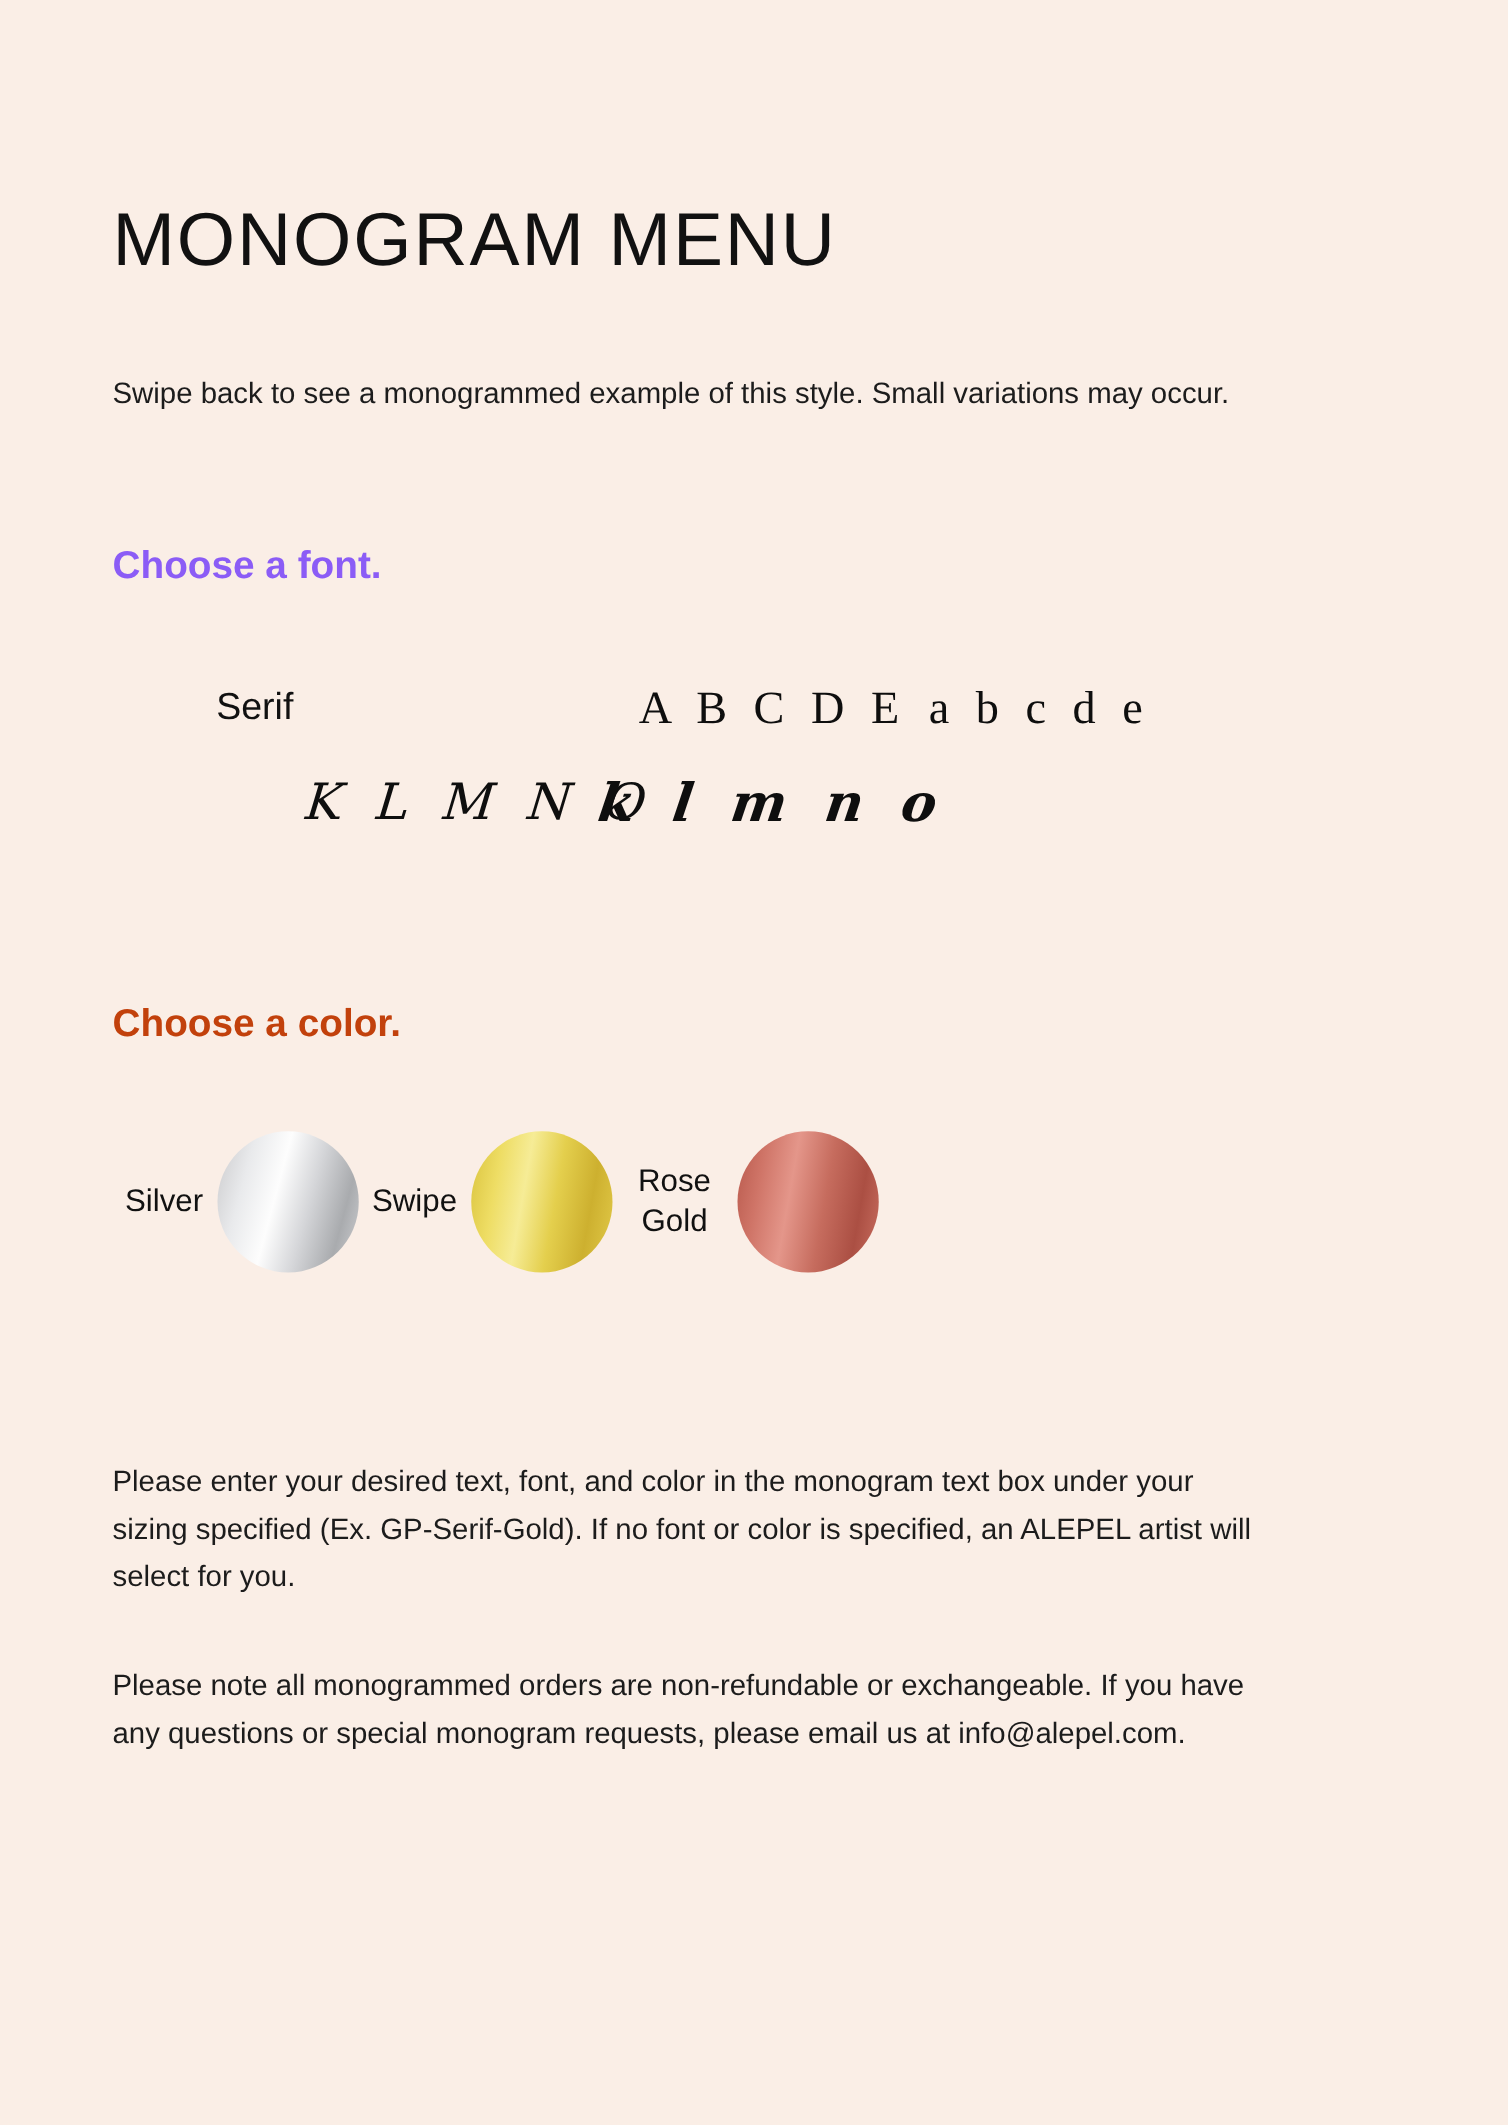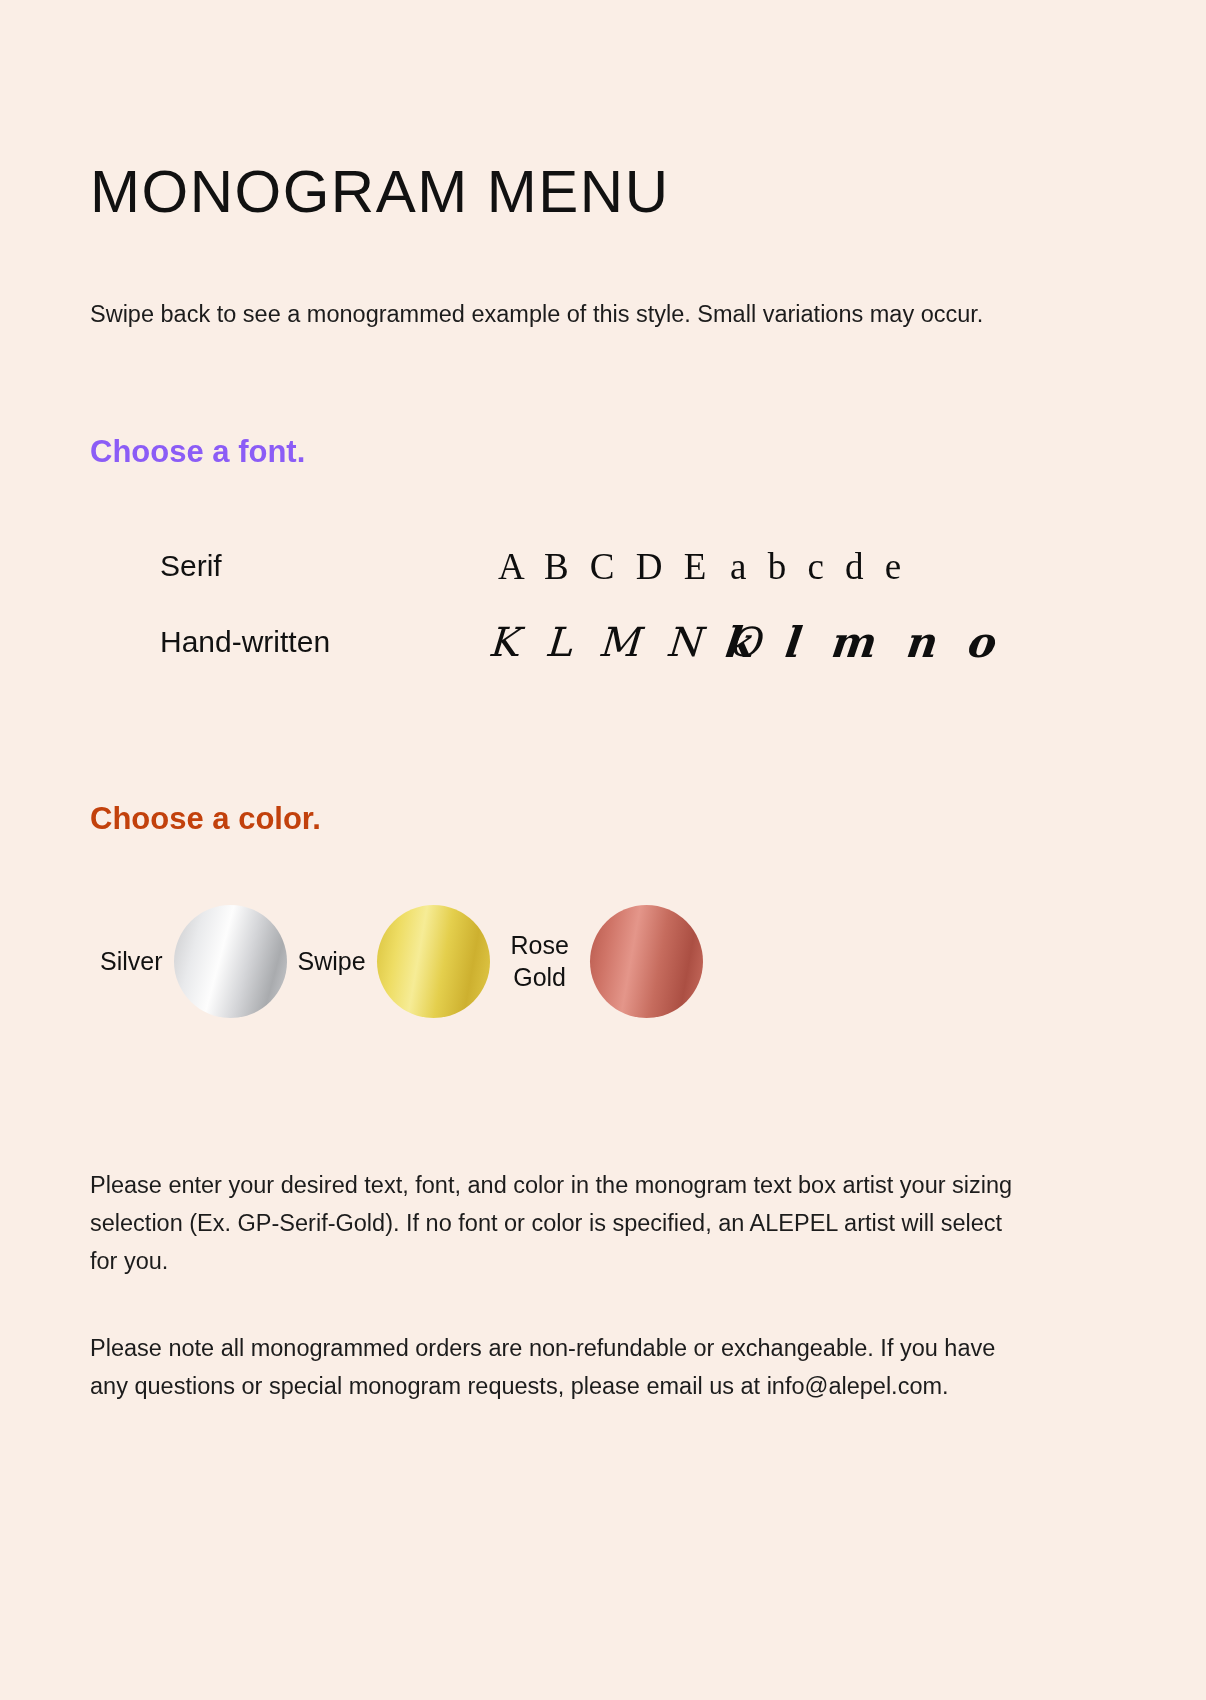"Serif" .font-row { margin-left: none -> 13px }
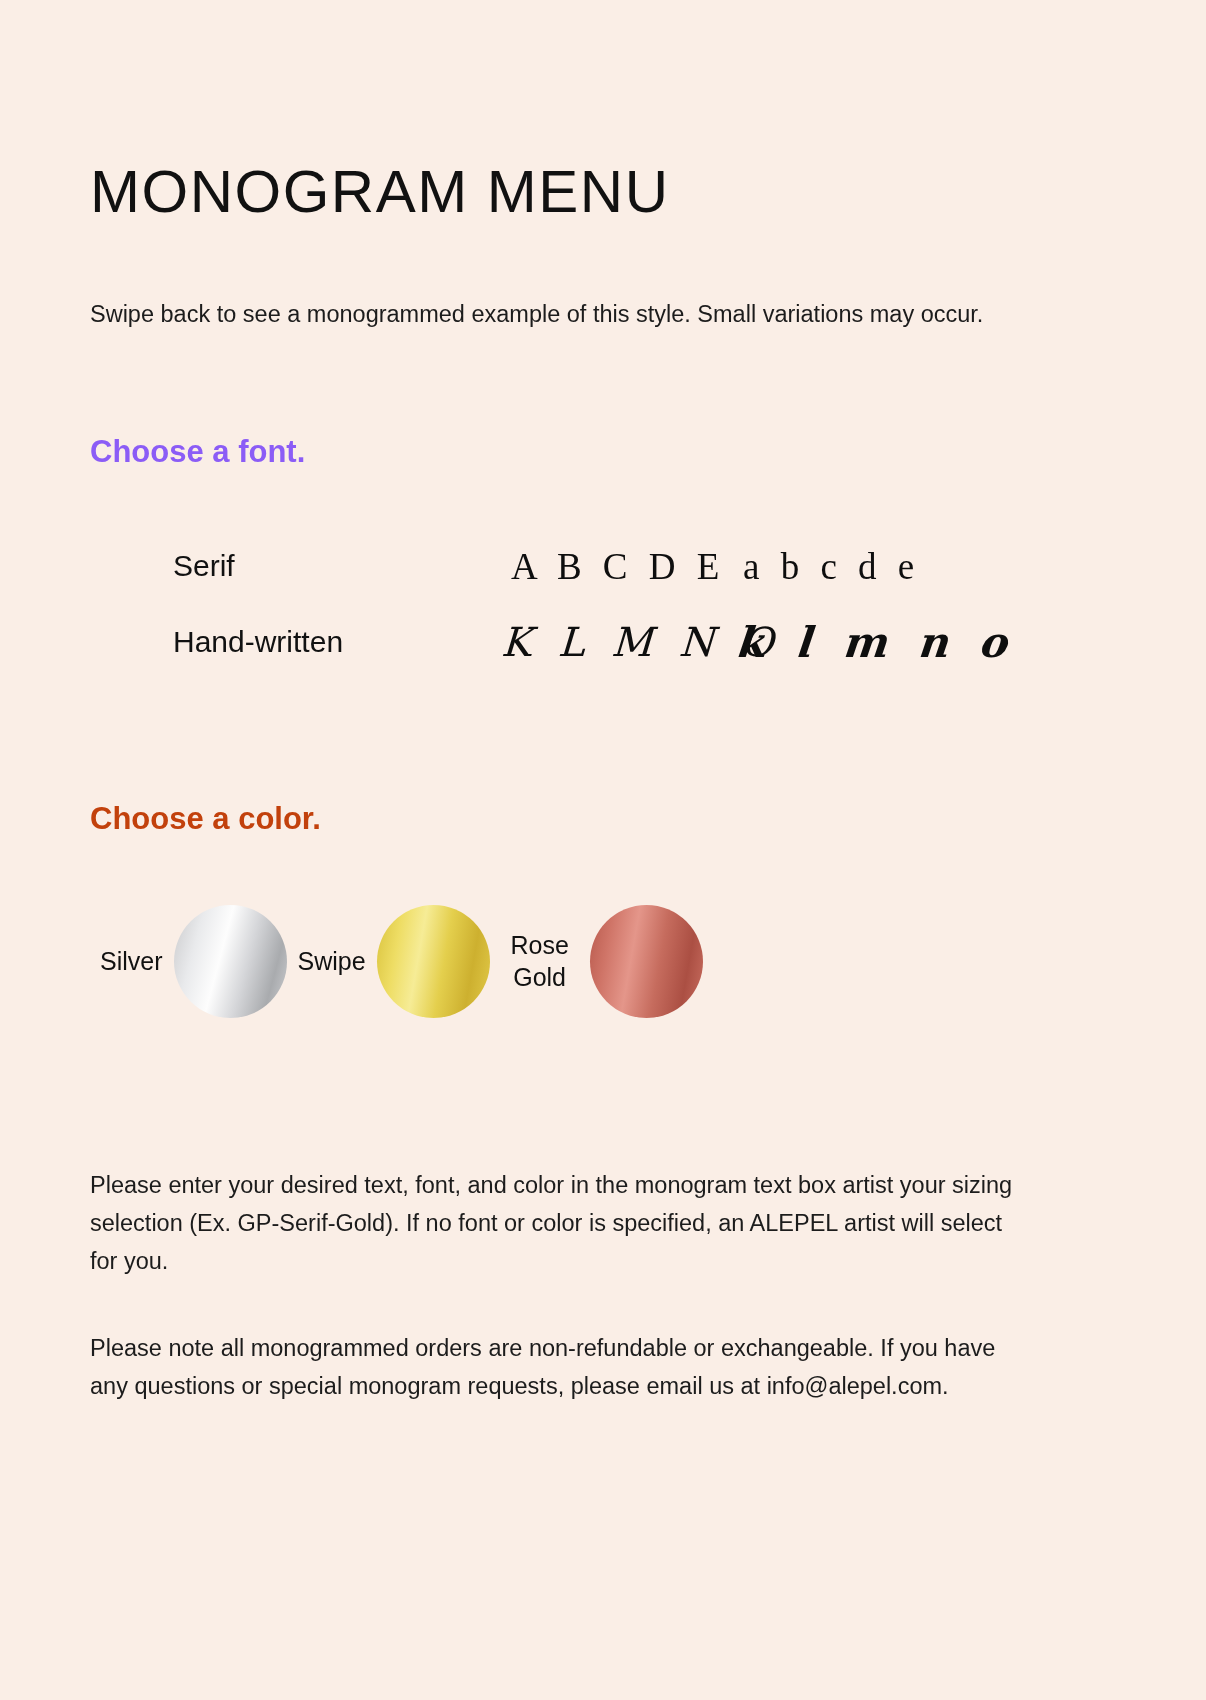"Hand-written" div.label { html: <div>Hand-written</div> -> none }
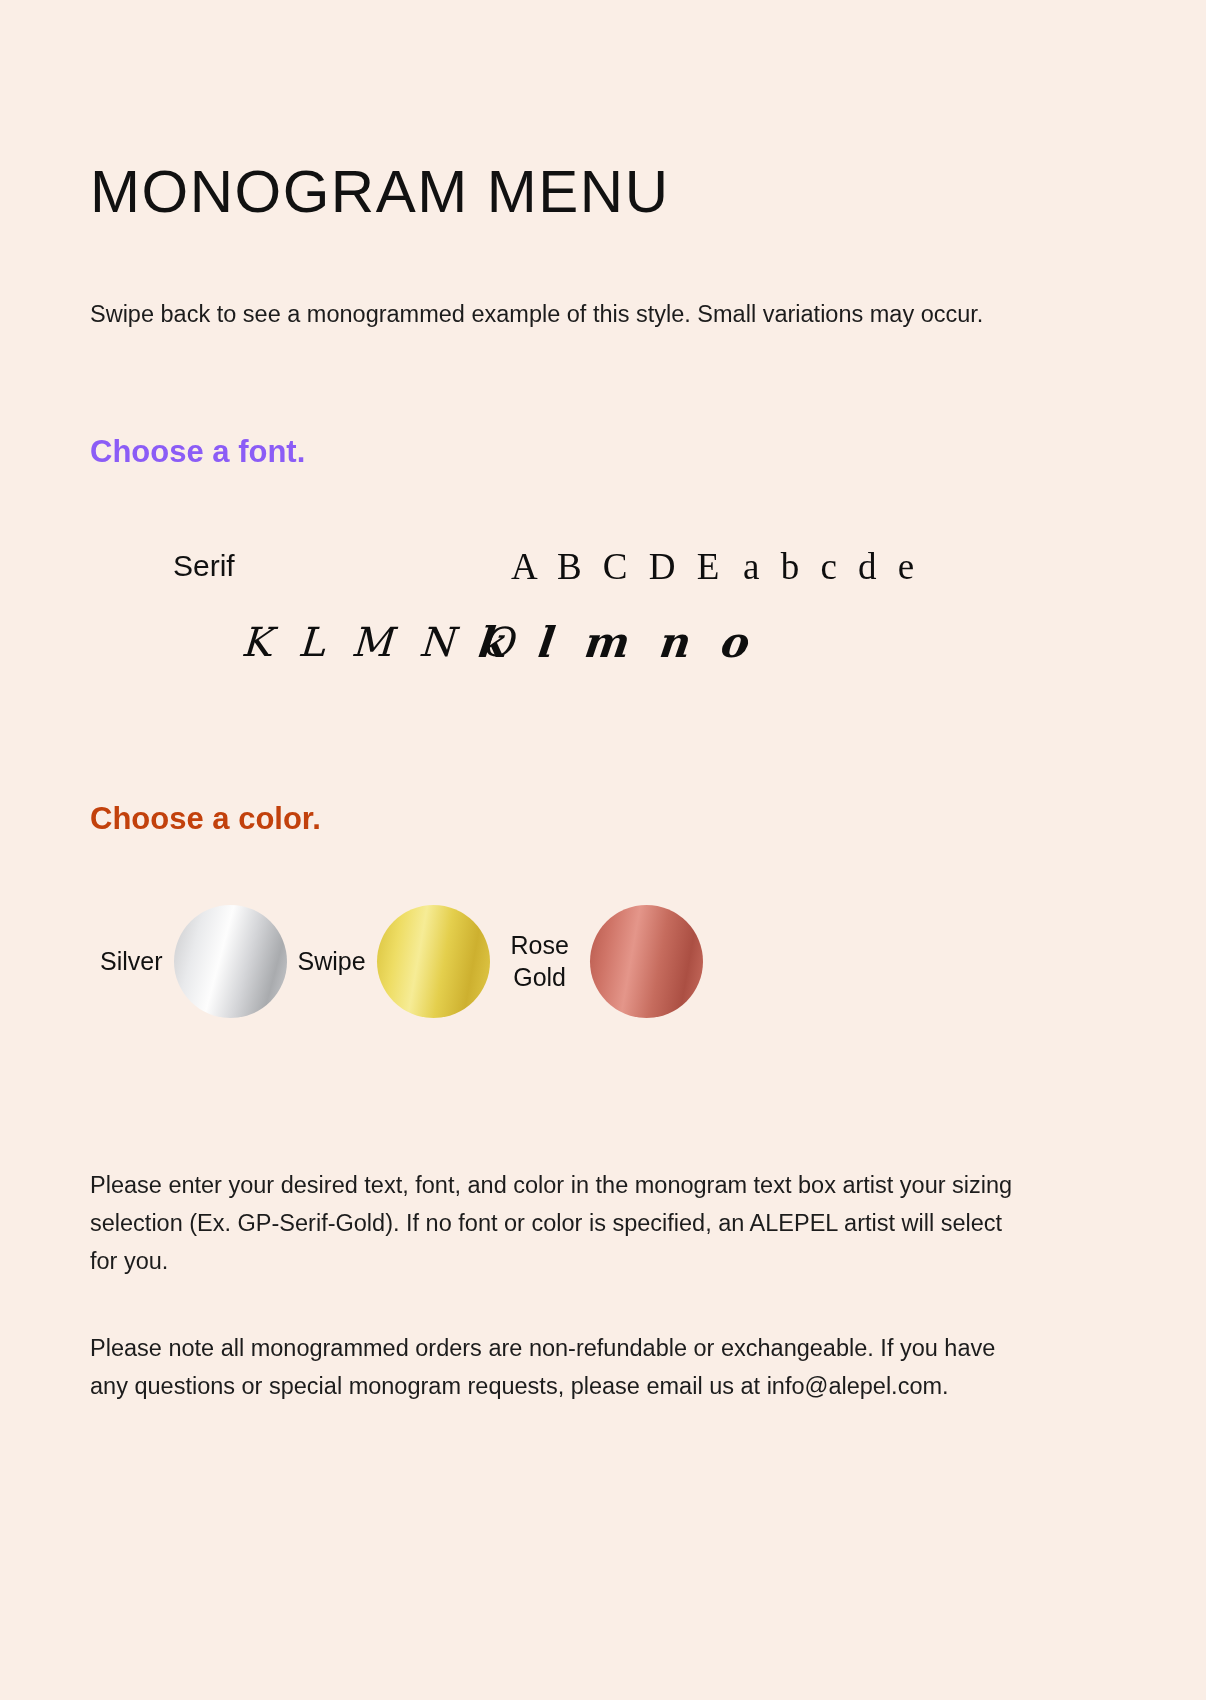"Please enter your desired text," p.note1 { text: artist your sizing selection -> under your sizing specified }
